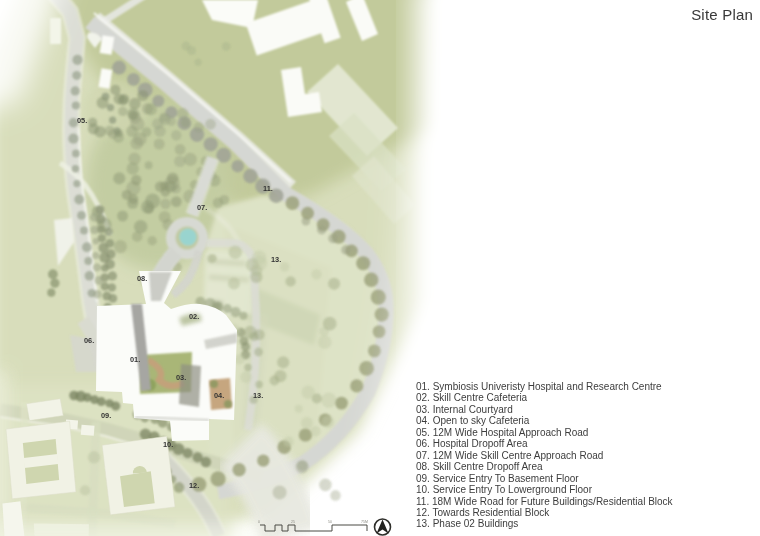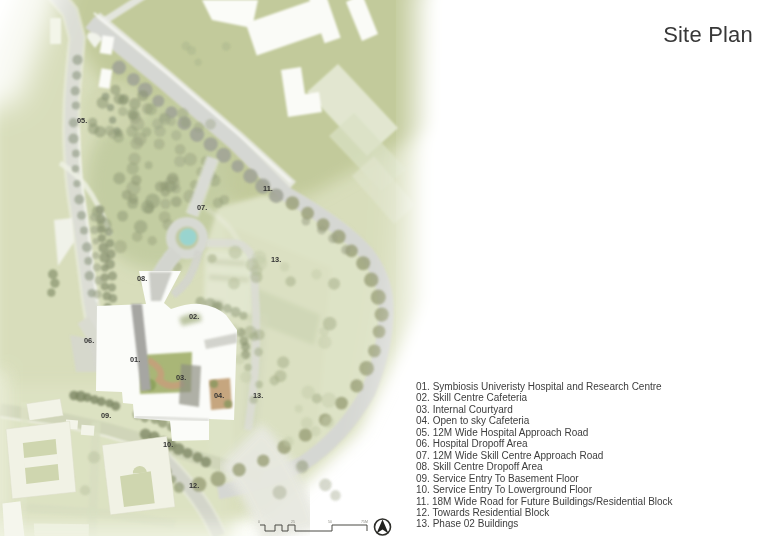"Site Plan" #title { font-size: 22px -> 15px; margin-top: 16px -> none }
